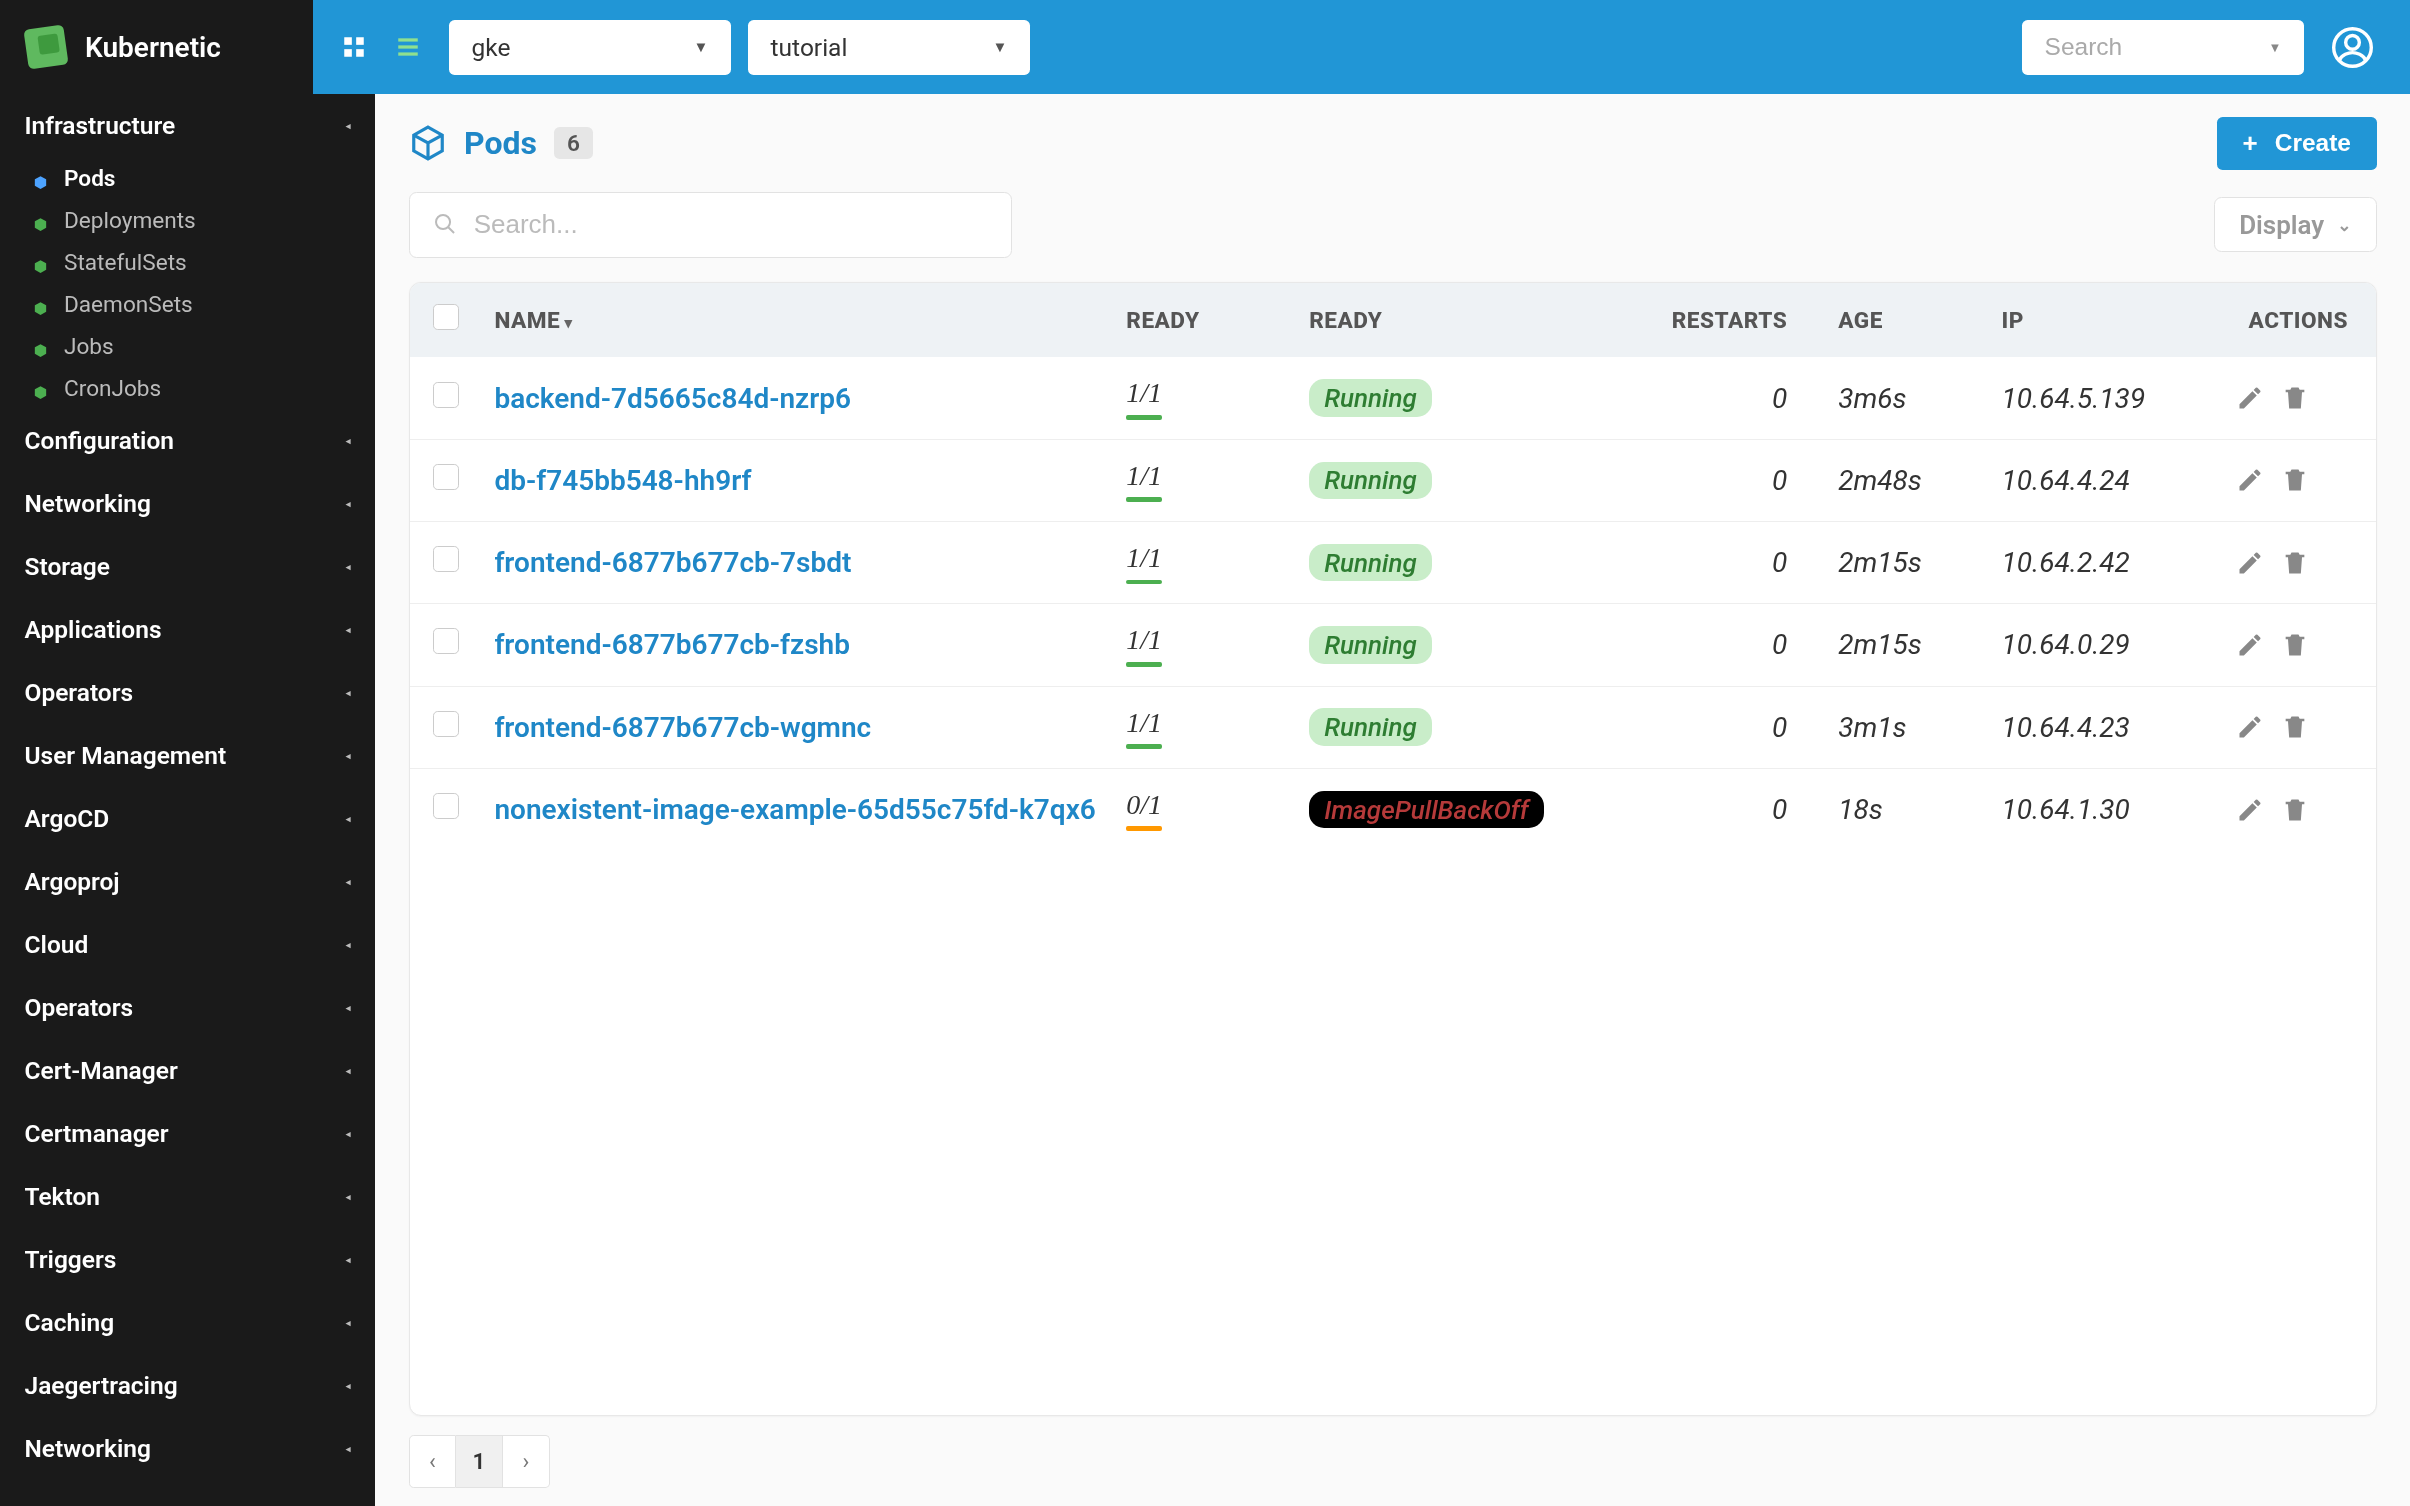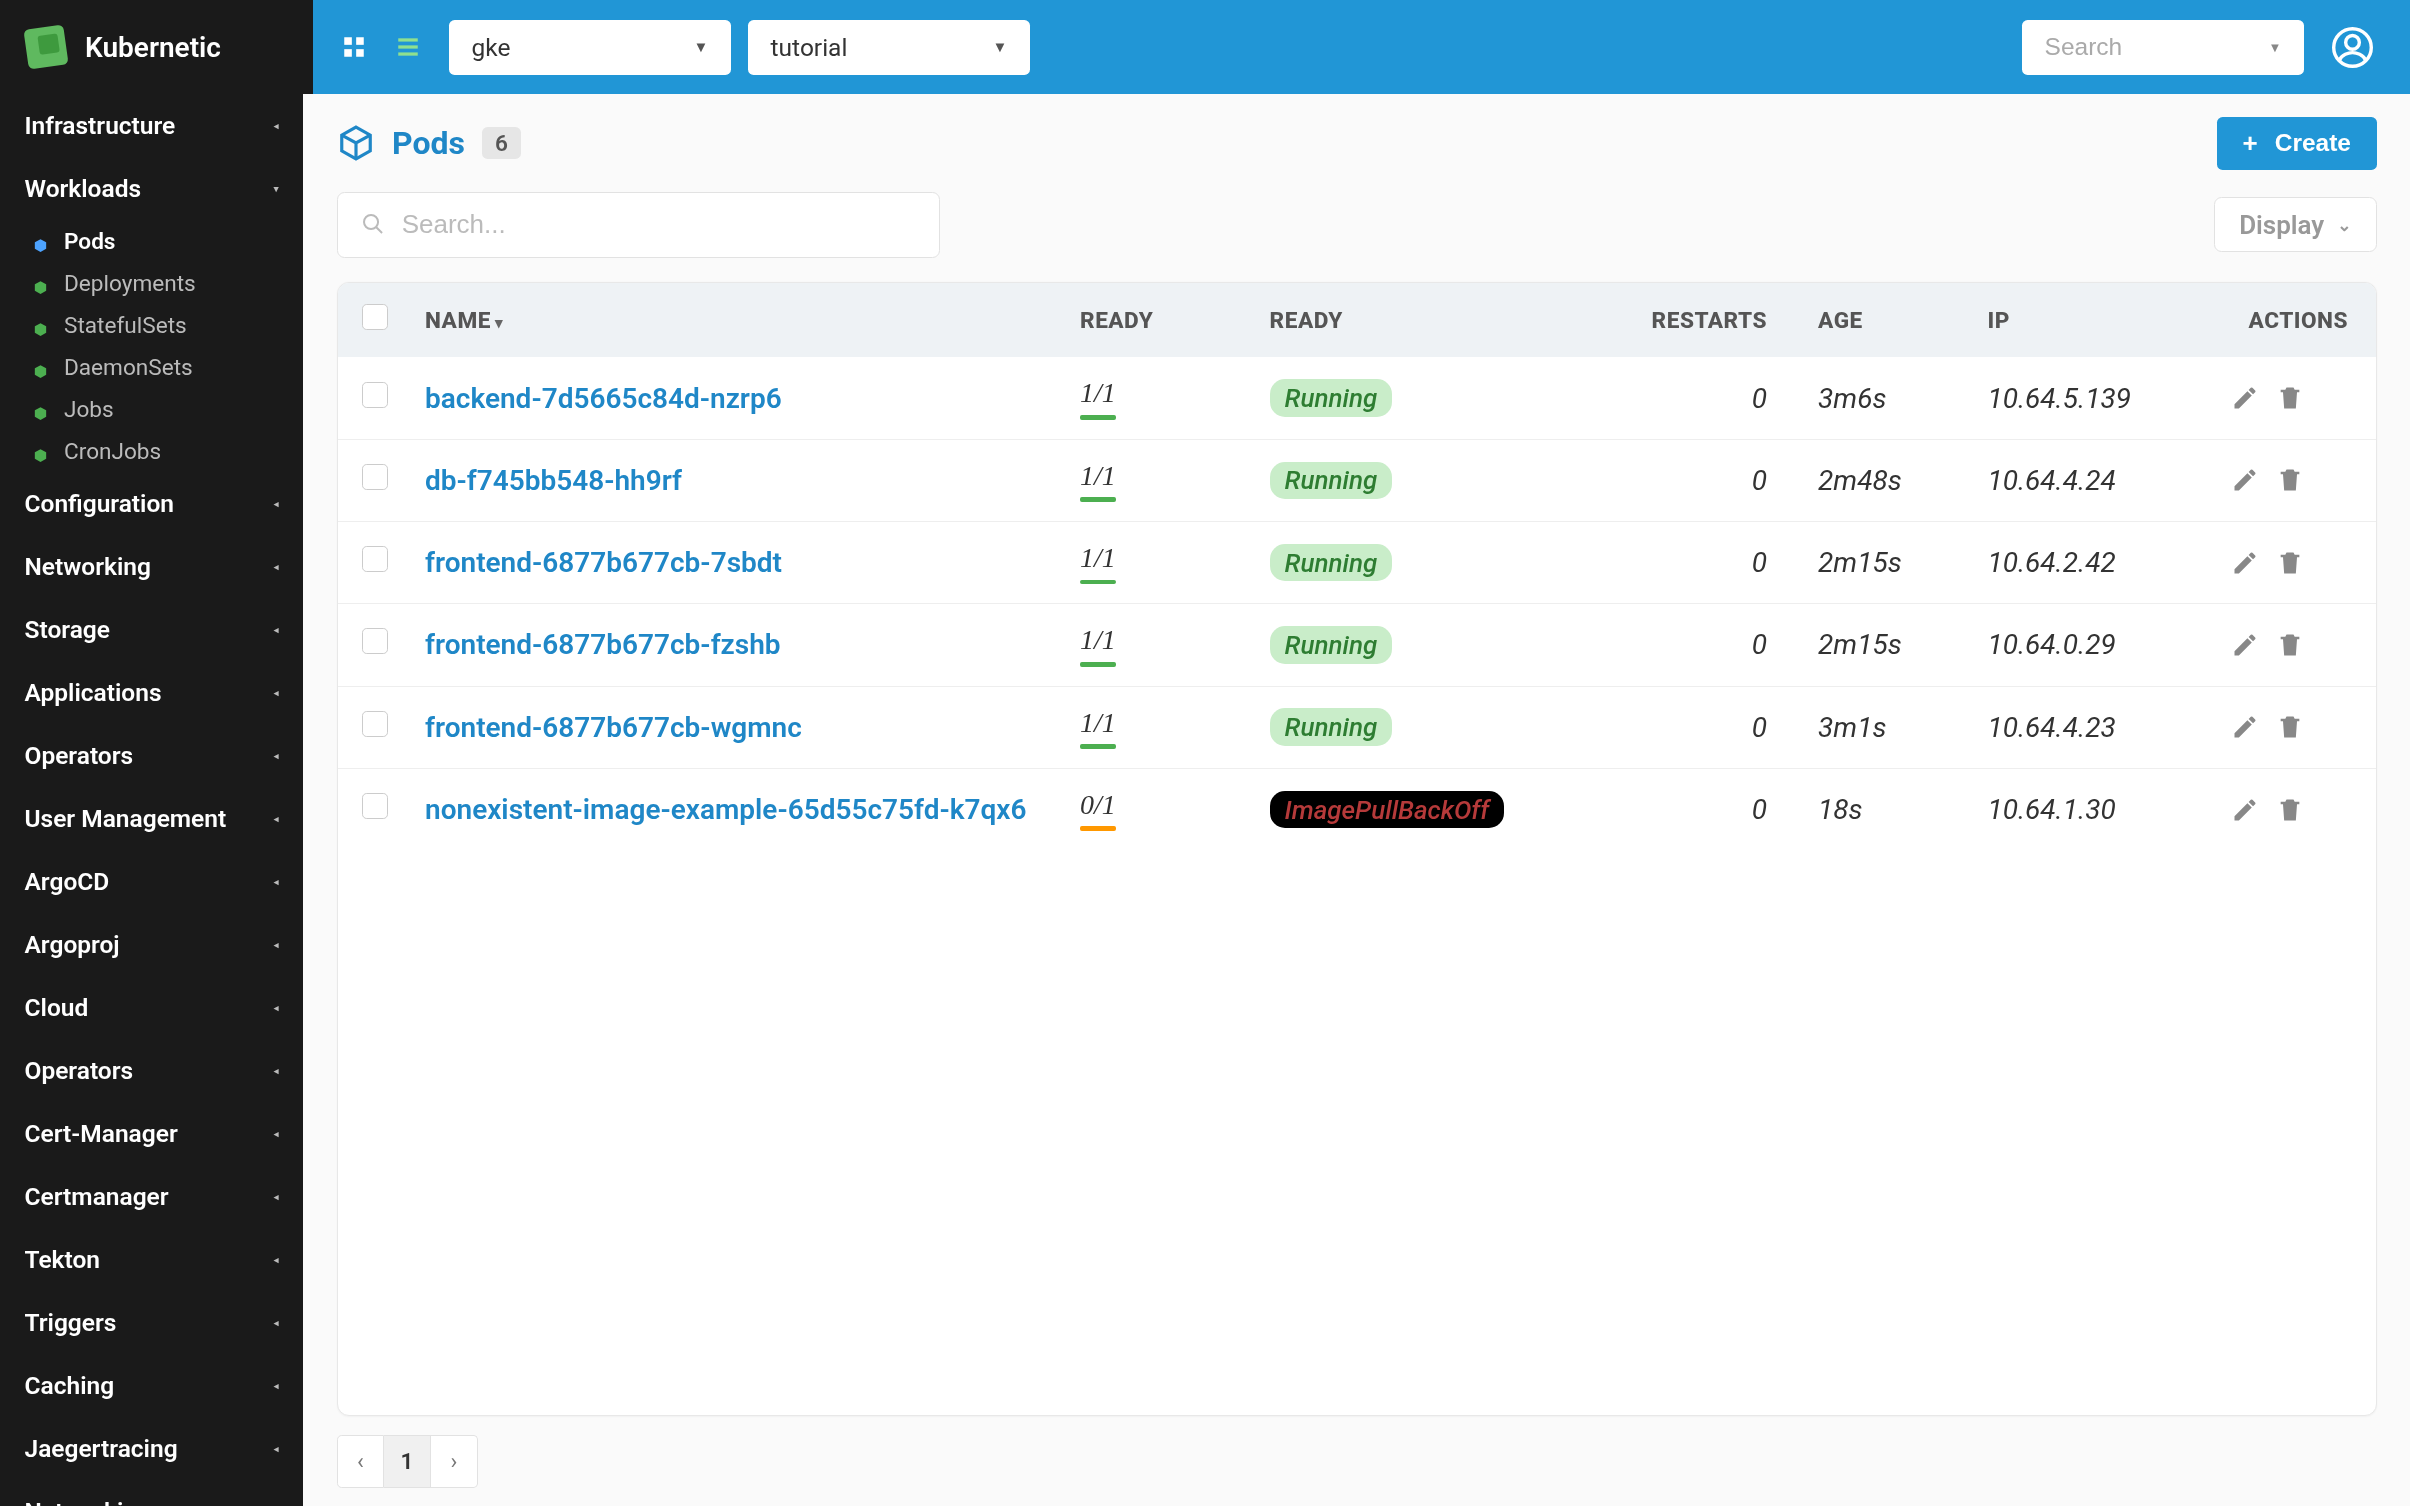"Infrastructure" .sidebar { width: 303px -> 375px }
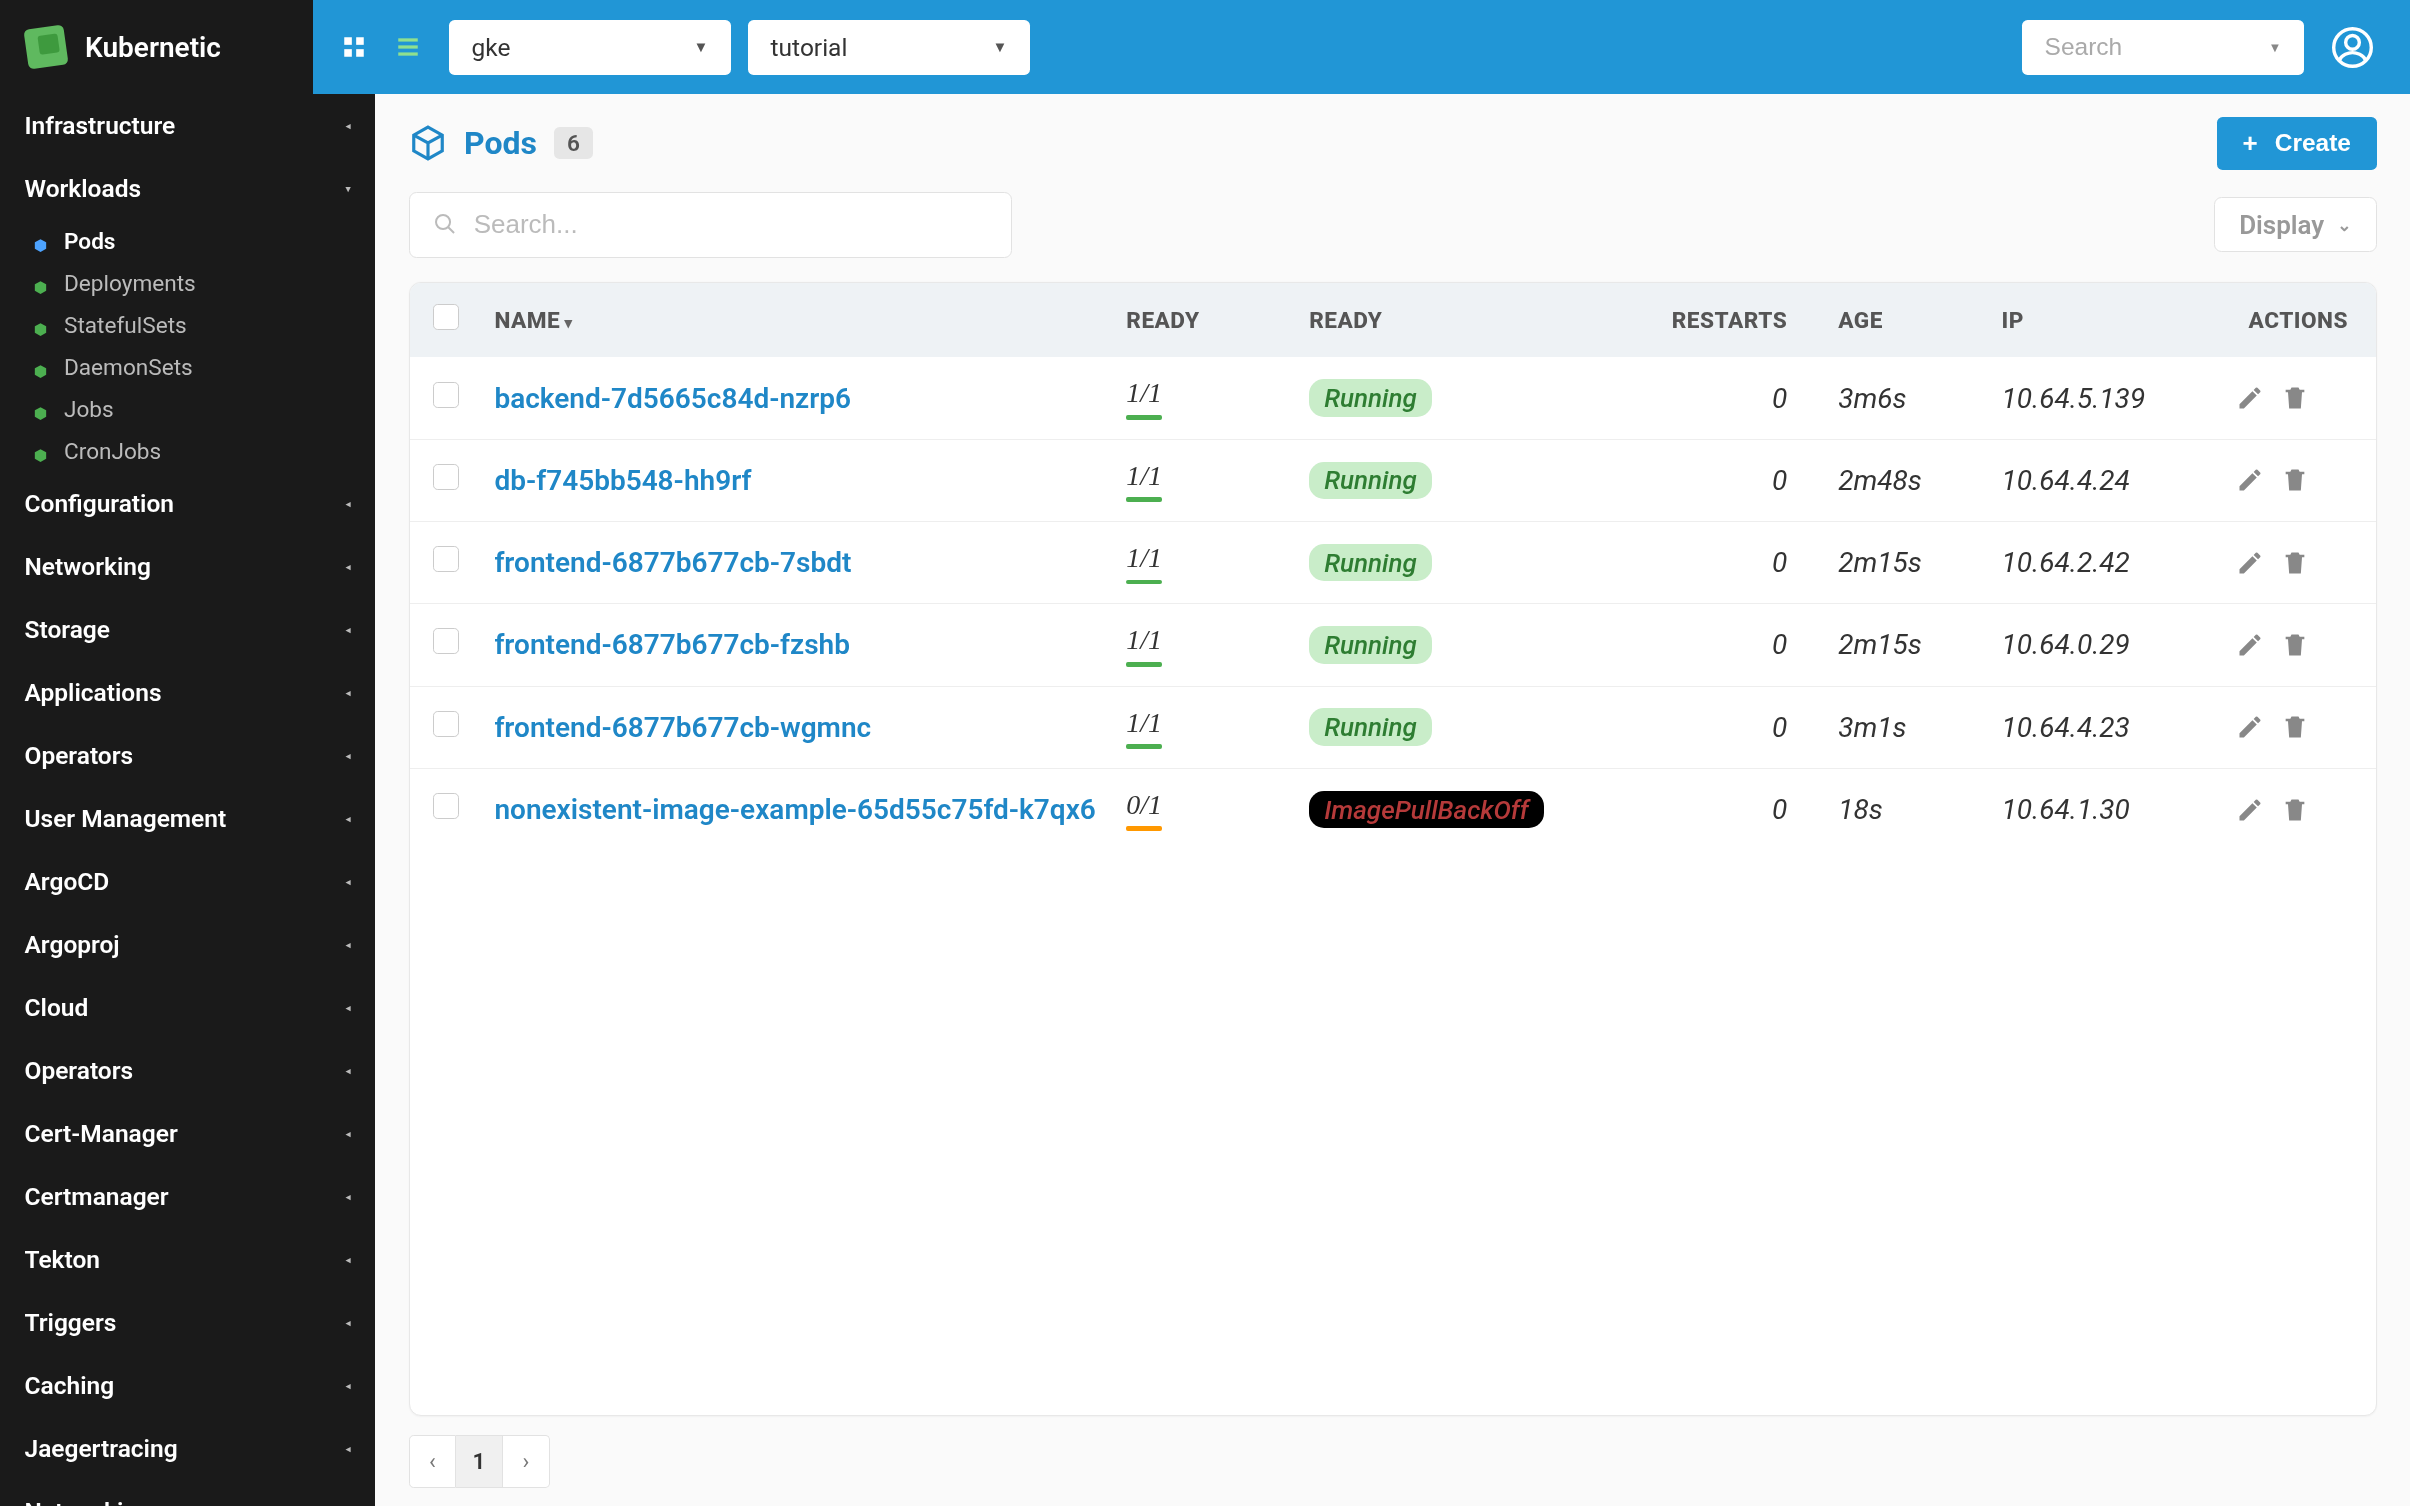"Workloads" div.sidebar-block { html: <div> <span>Workloads</span> <span>▾</span> </div> -> none }
